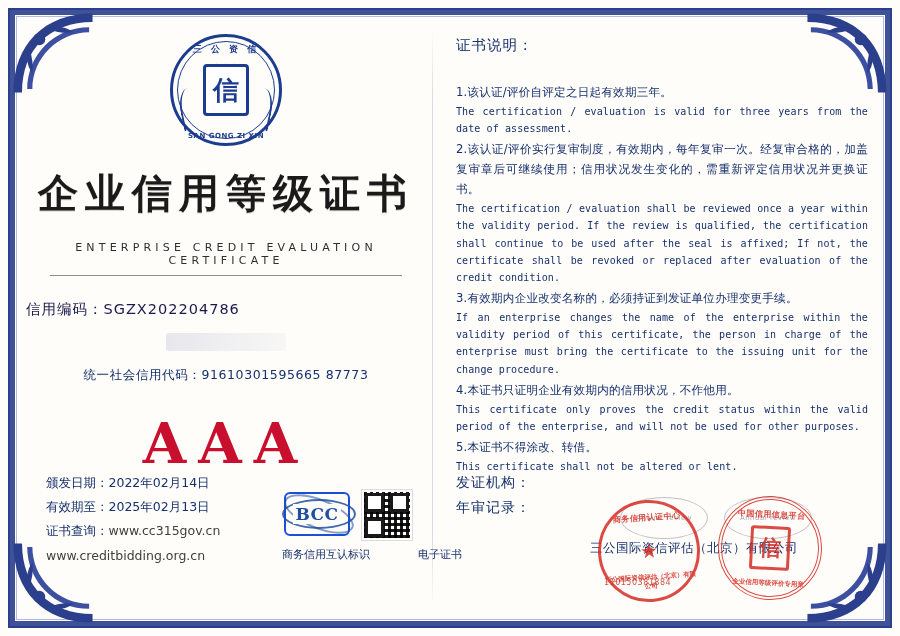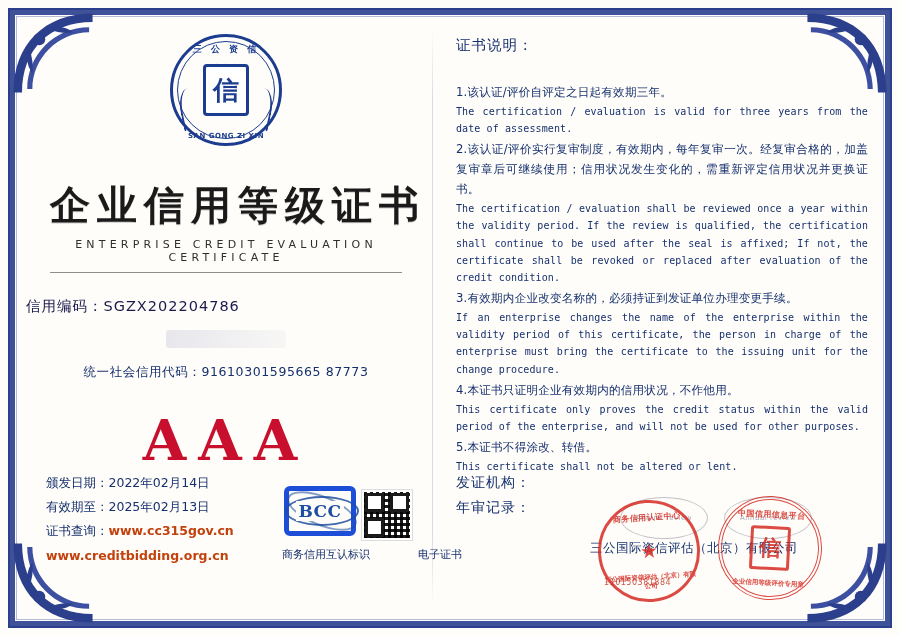"企业信用等级证书" .title-cn { margin-top: 32px -> 20px; text-align: right -> center }
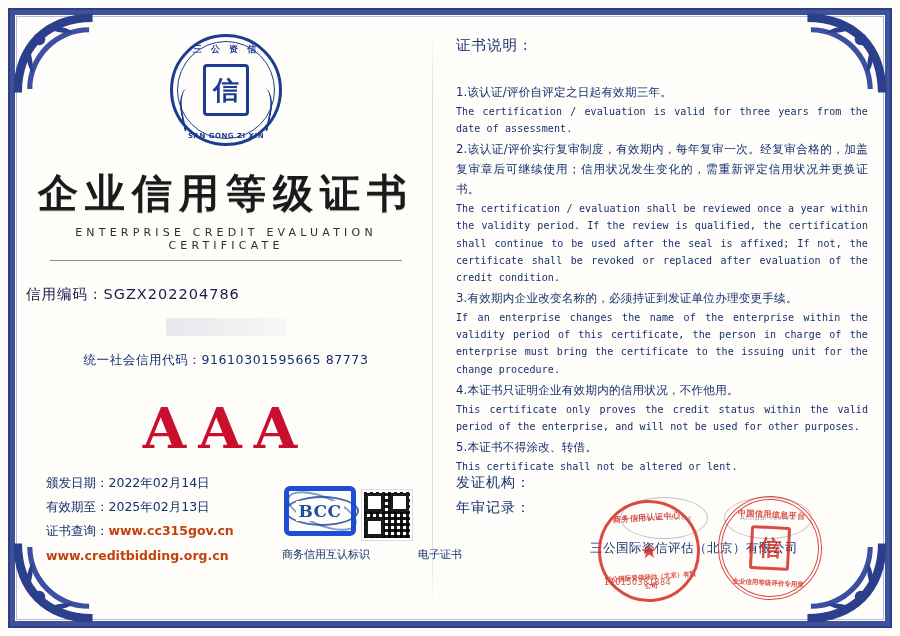"ENTERPRISE CREDIT EVALUATION CERTIFICATE" .title-en { margin-top: 5px -> 20px }
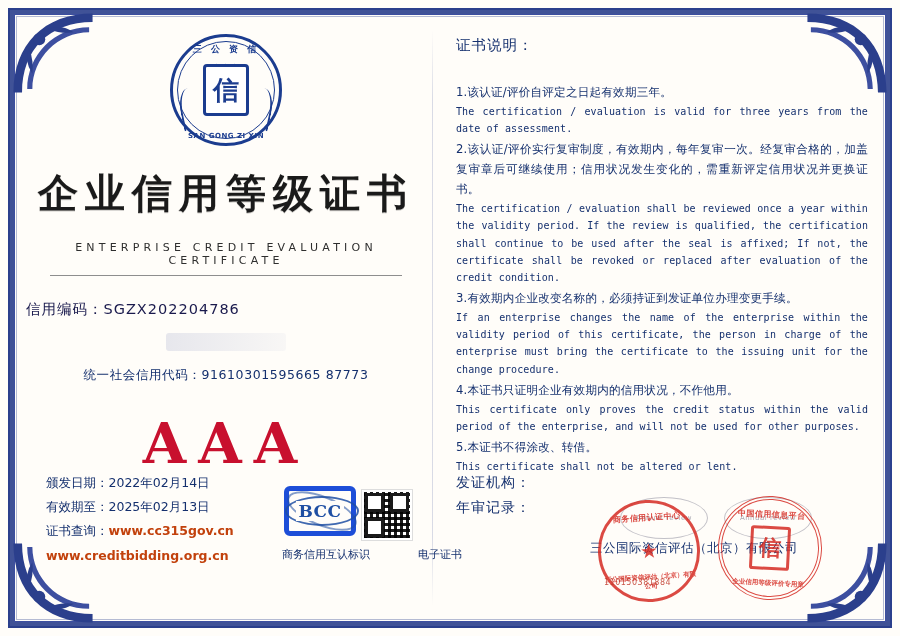"BCC" .bcc { border: 5px solid #1d4ed8 -> 2px solid #1d4ed8 }
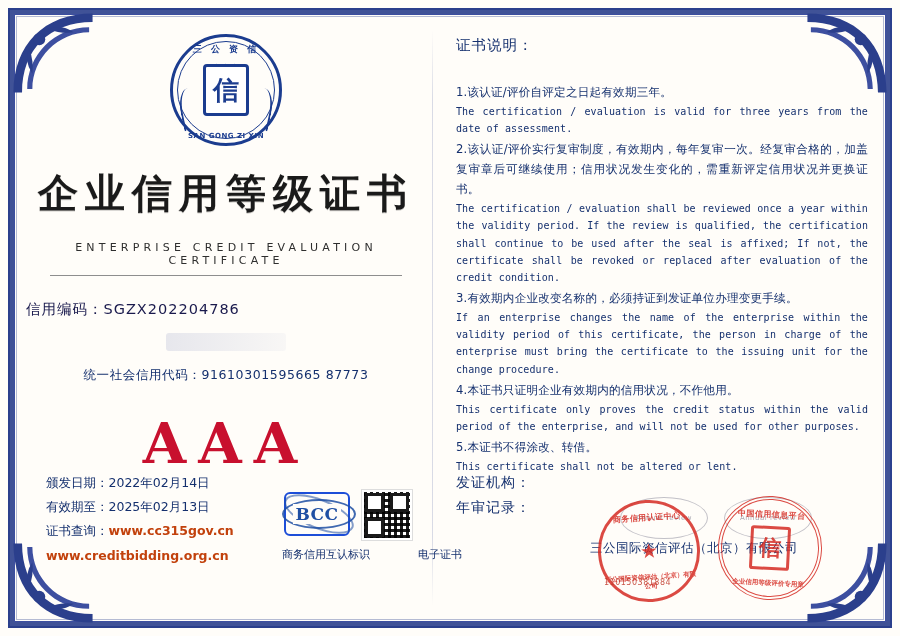"www.cc315gov.cn" .meta .url { color: #c2410c -> #404040; font-weight: bold -> none }
